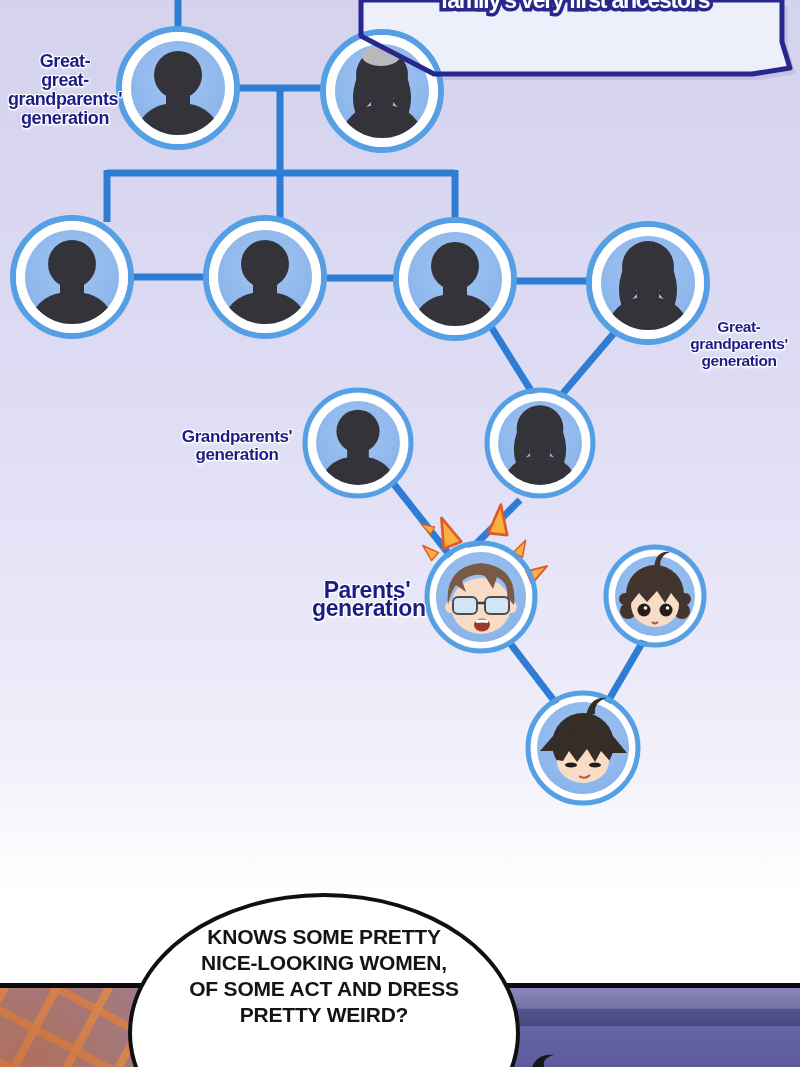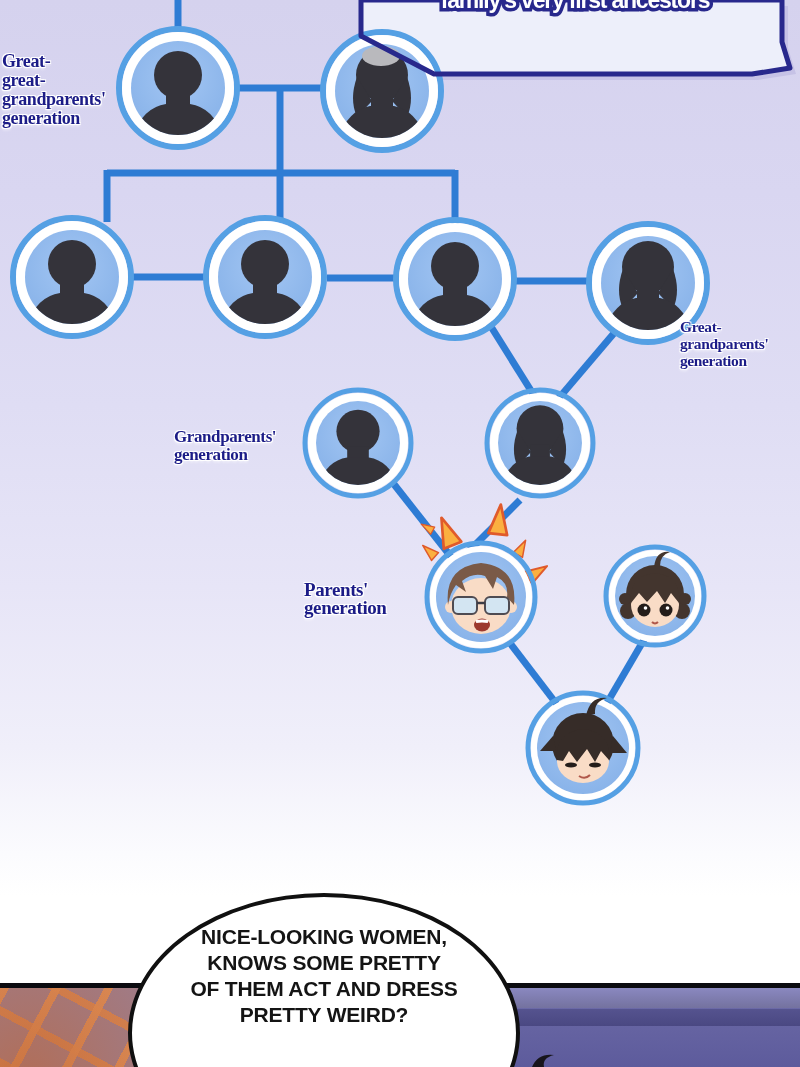"Great-" .glabel { font-family: Liberation Serif, serif -> none; text-align: left -> center }
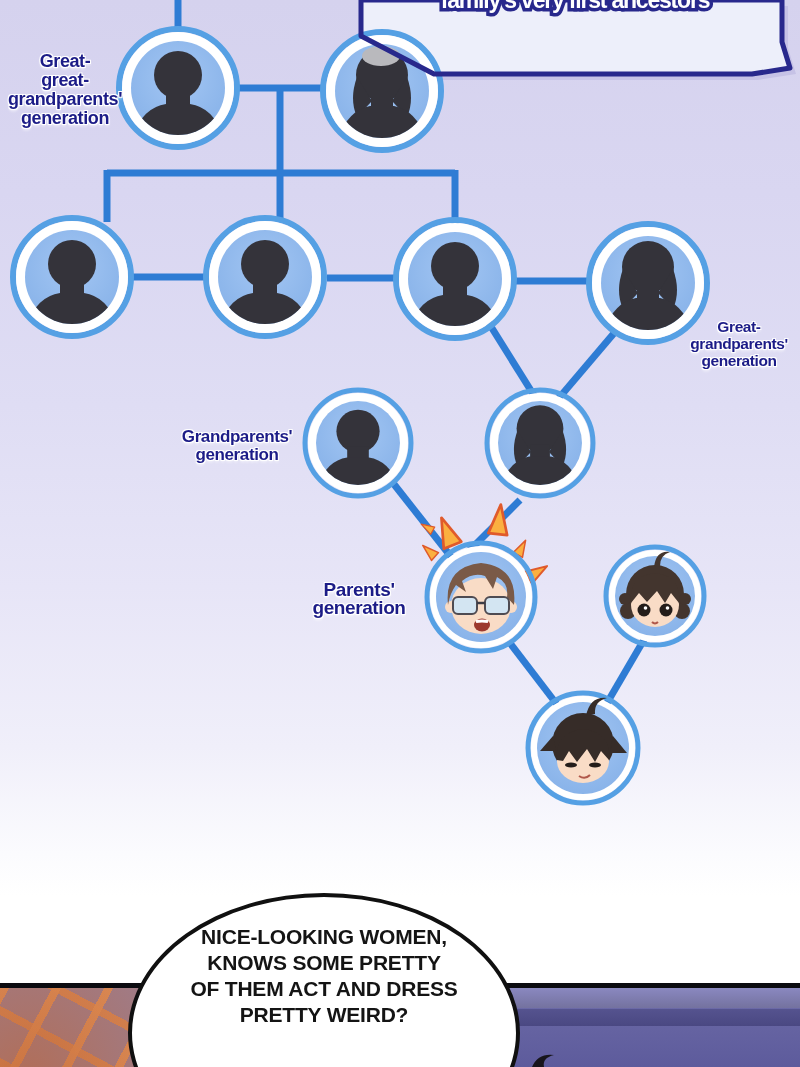"Parents'" #label-p { font-size: 19px -> 23px; left: 304px -> 312px }
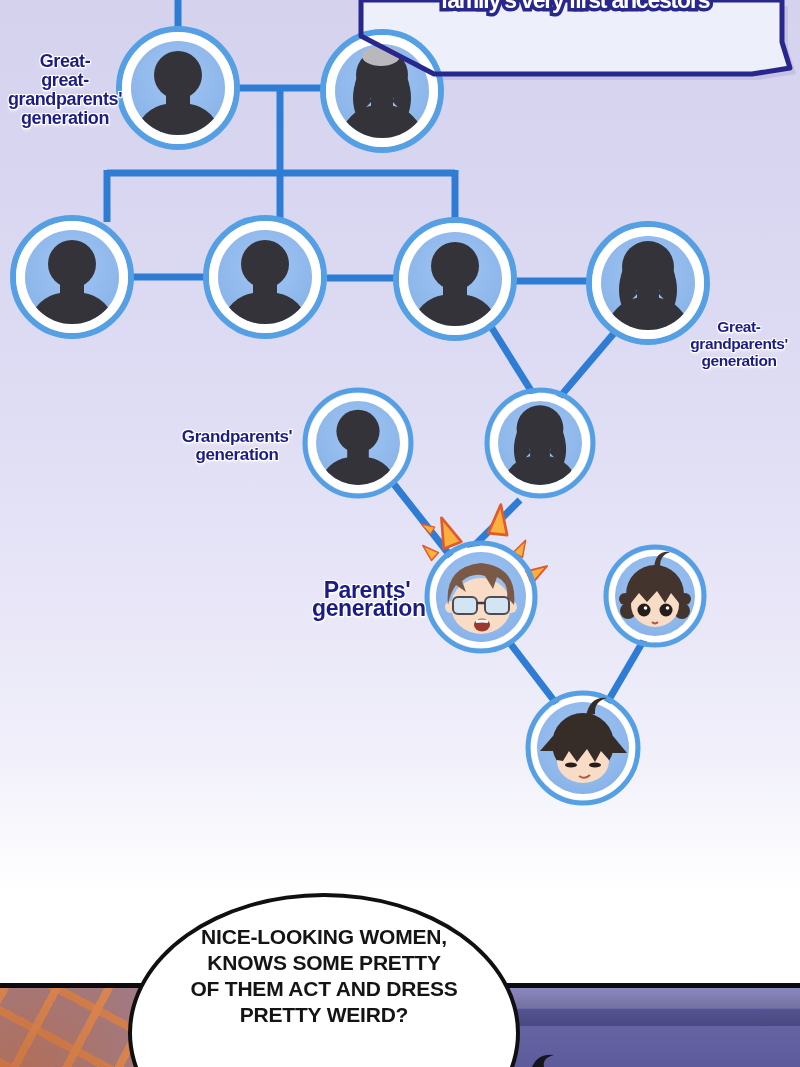"NICE-LOOKING WOMEN," div { order: before "KNOWS SOME PRETTY" -> after "KNOWS SOME PRETTY" }
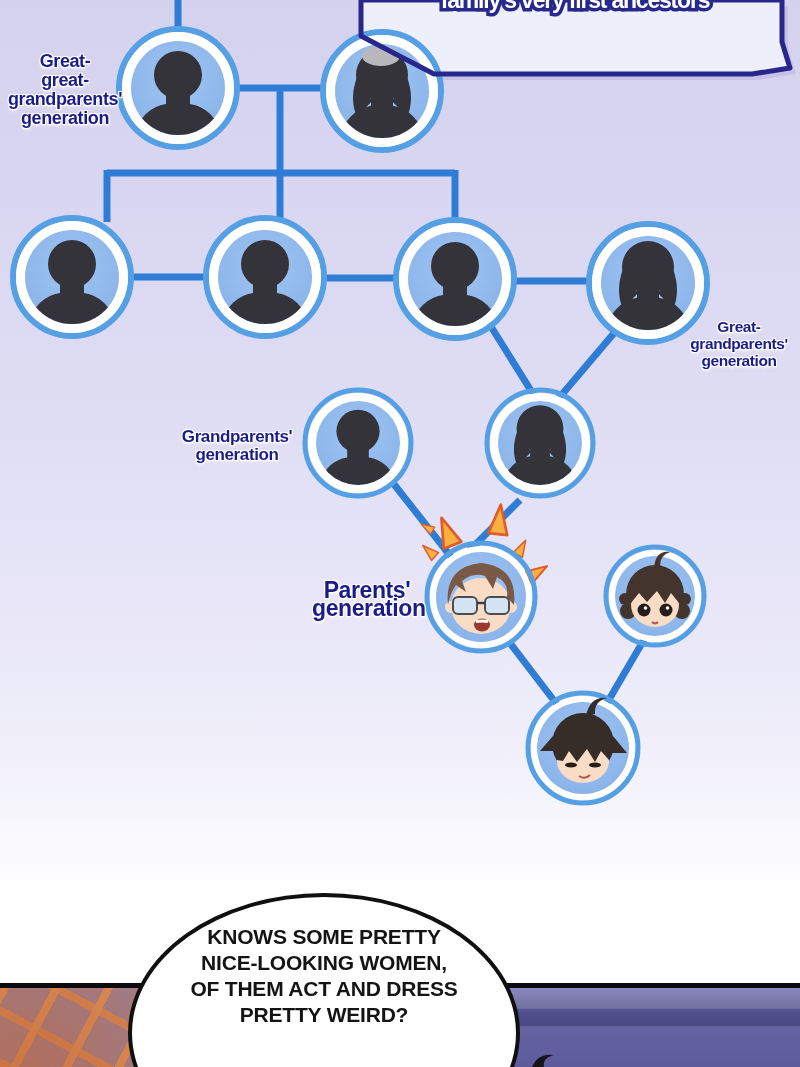"OF THEM ACT AND DRESS" div { text: THEM -> SOME }
